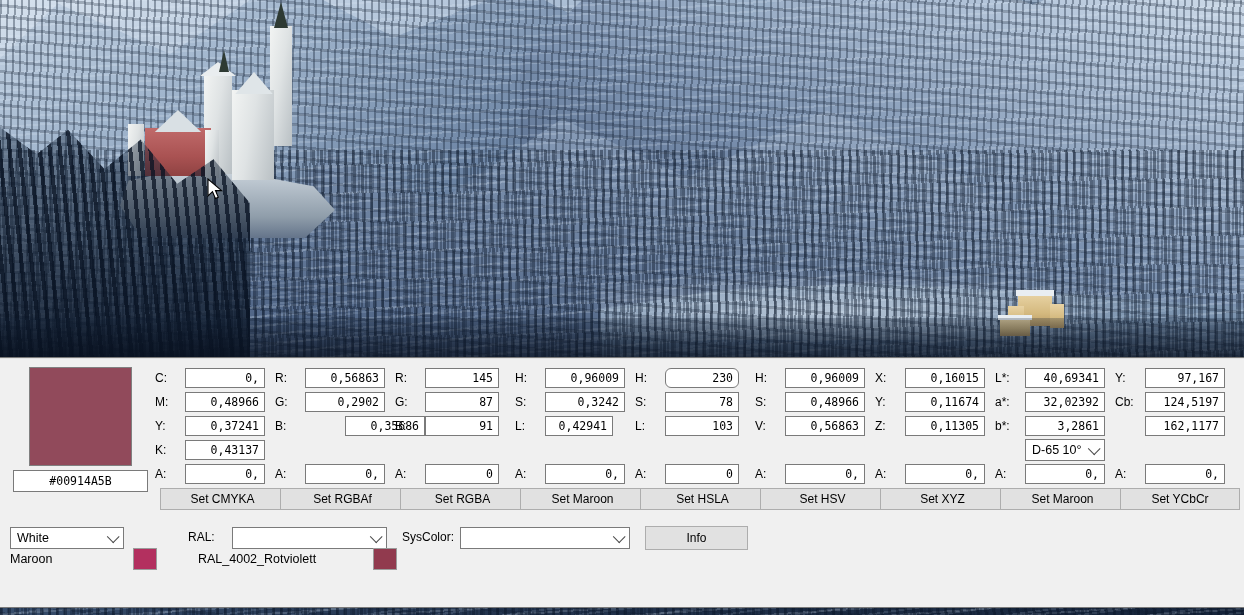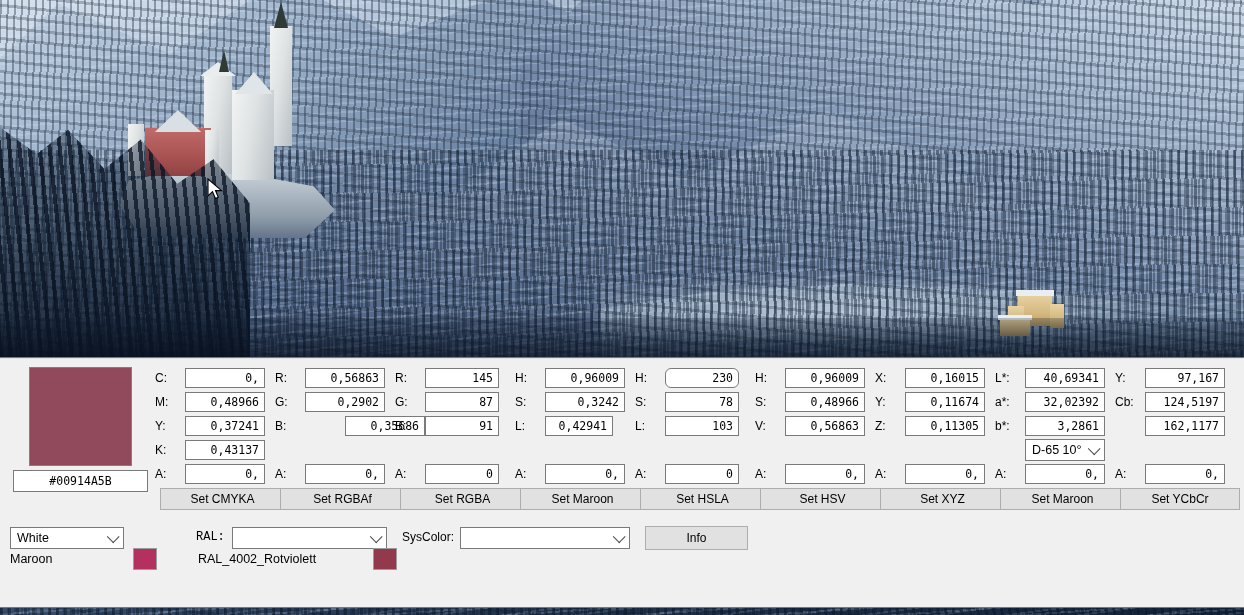"RAL:" div.lbl { font-family: Liberation Mono, monospace -> none; left: 196px -> 188px }
